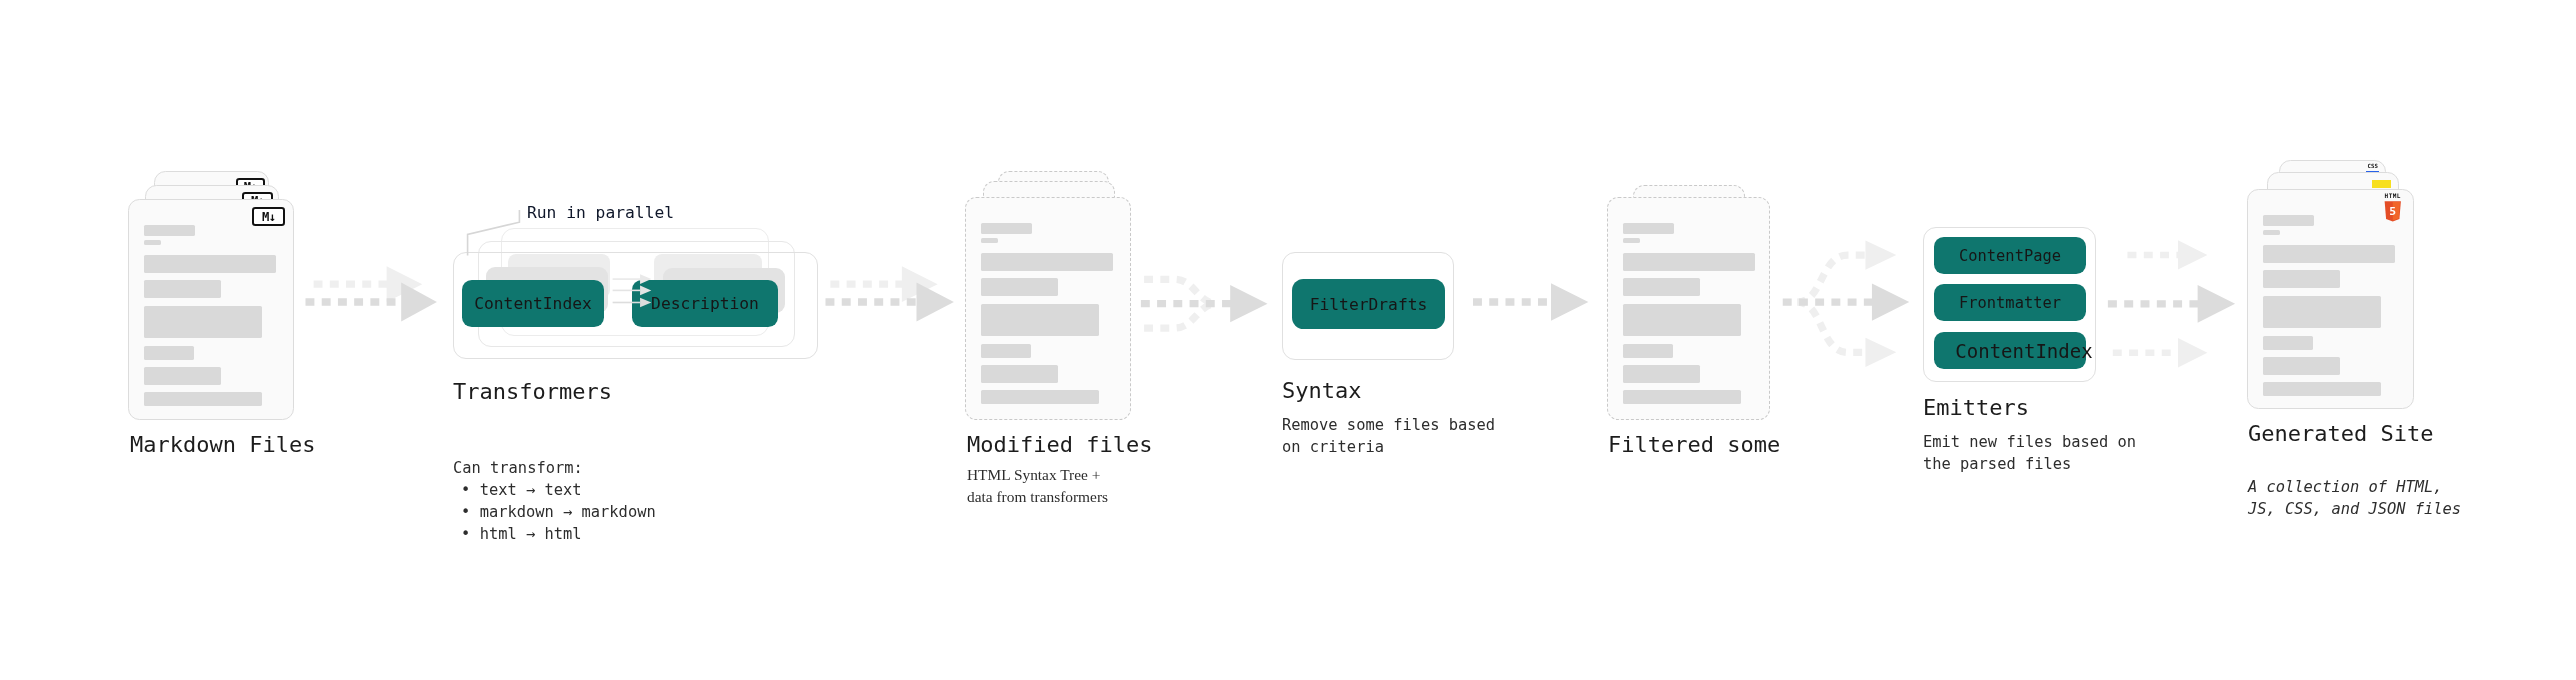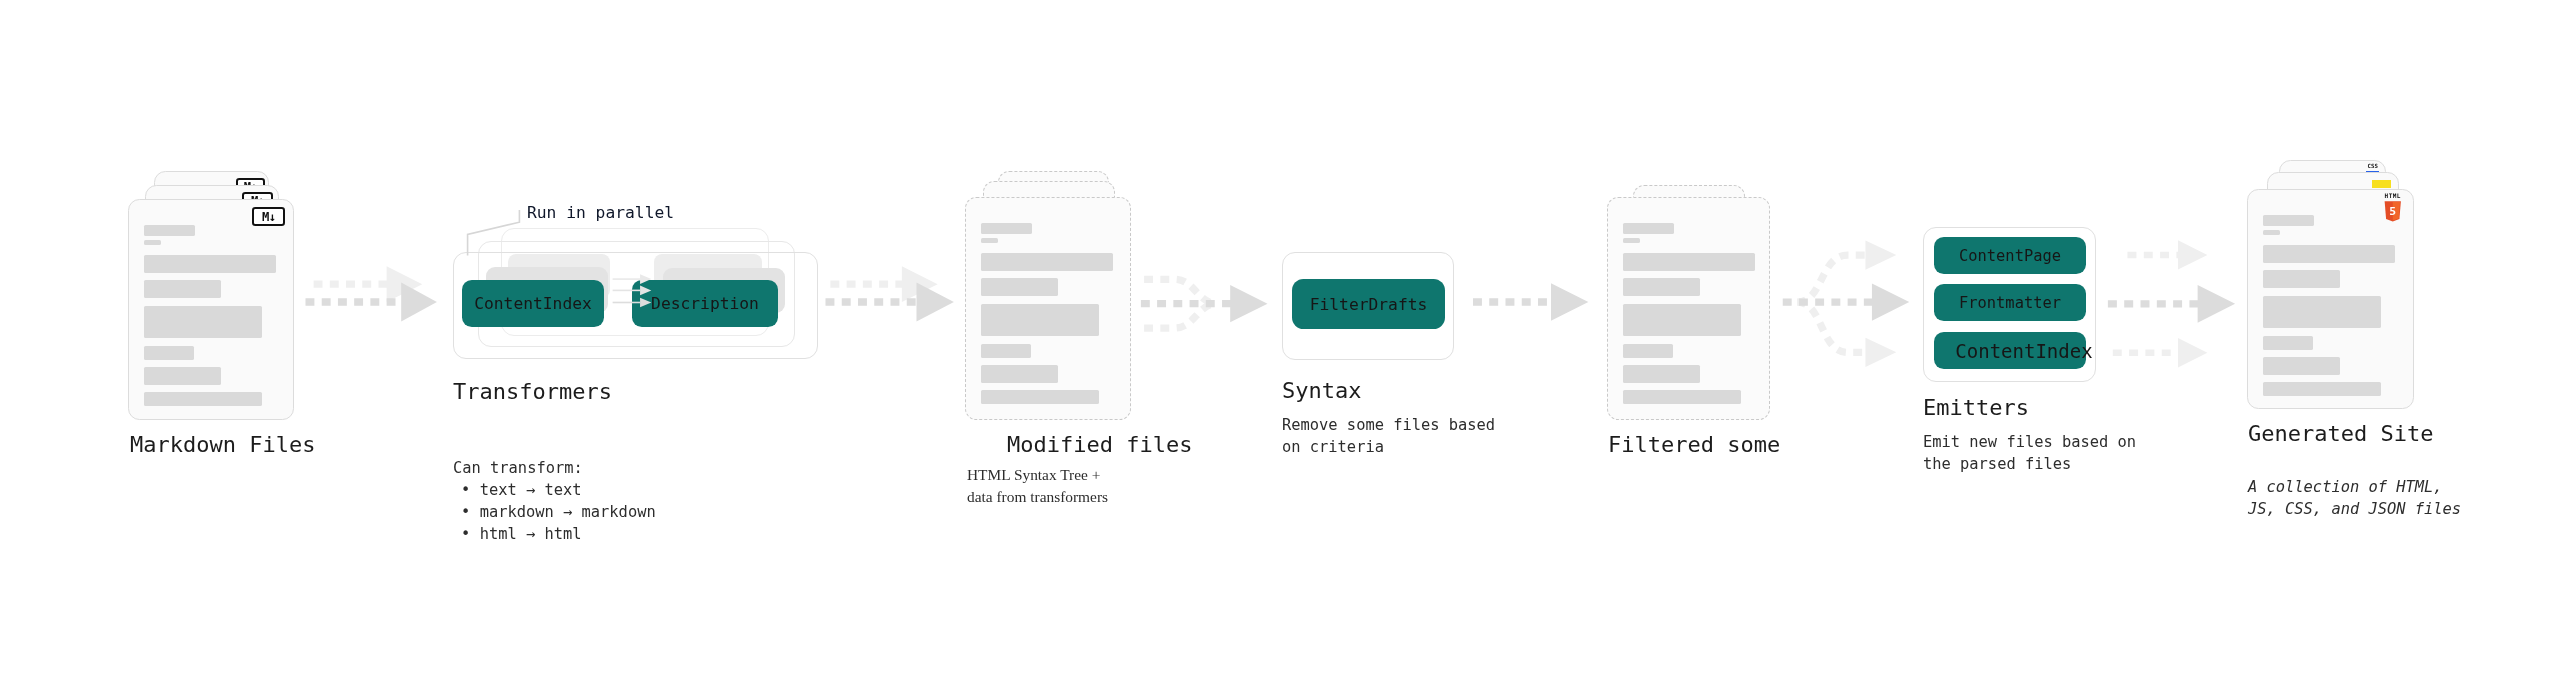"Modified files" div.title { margin-left: 40px -> none }
